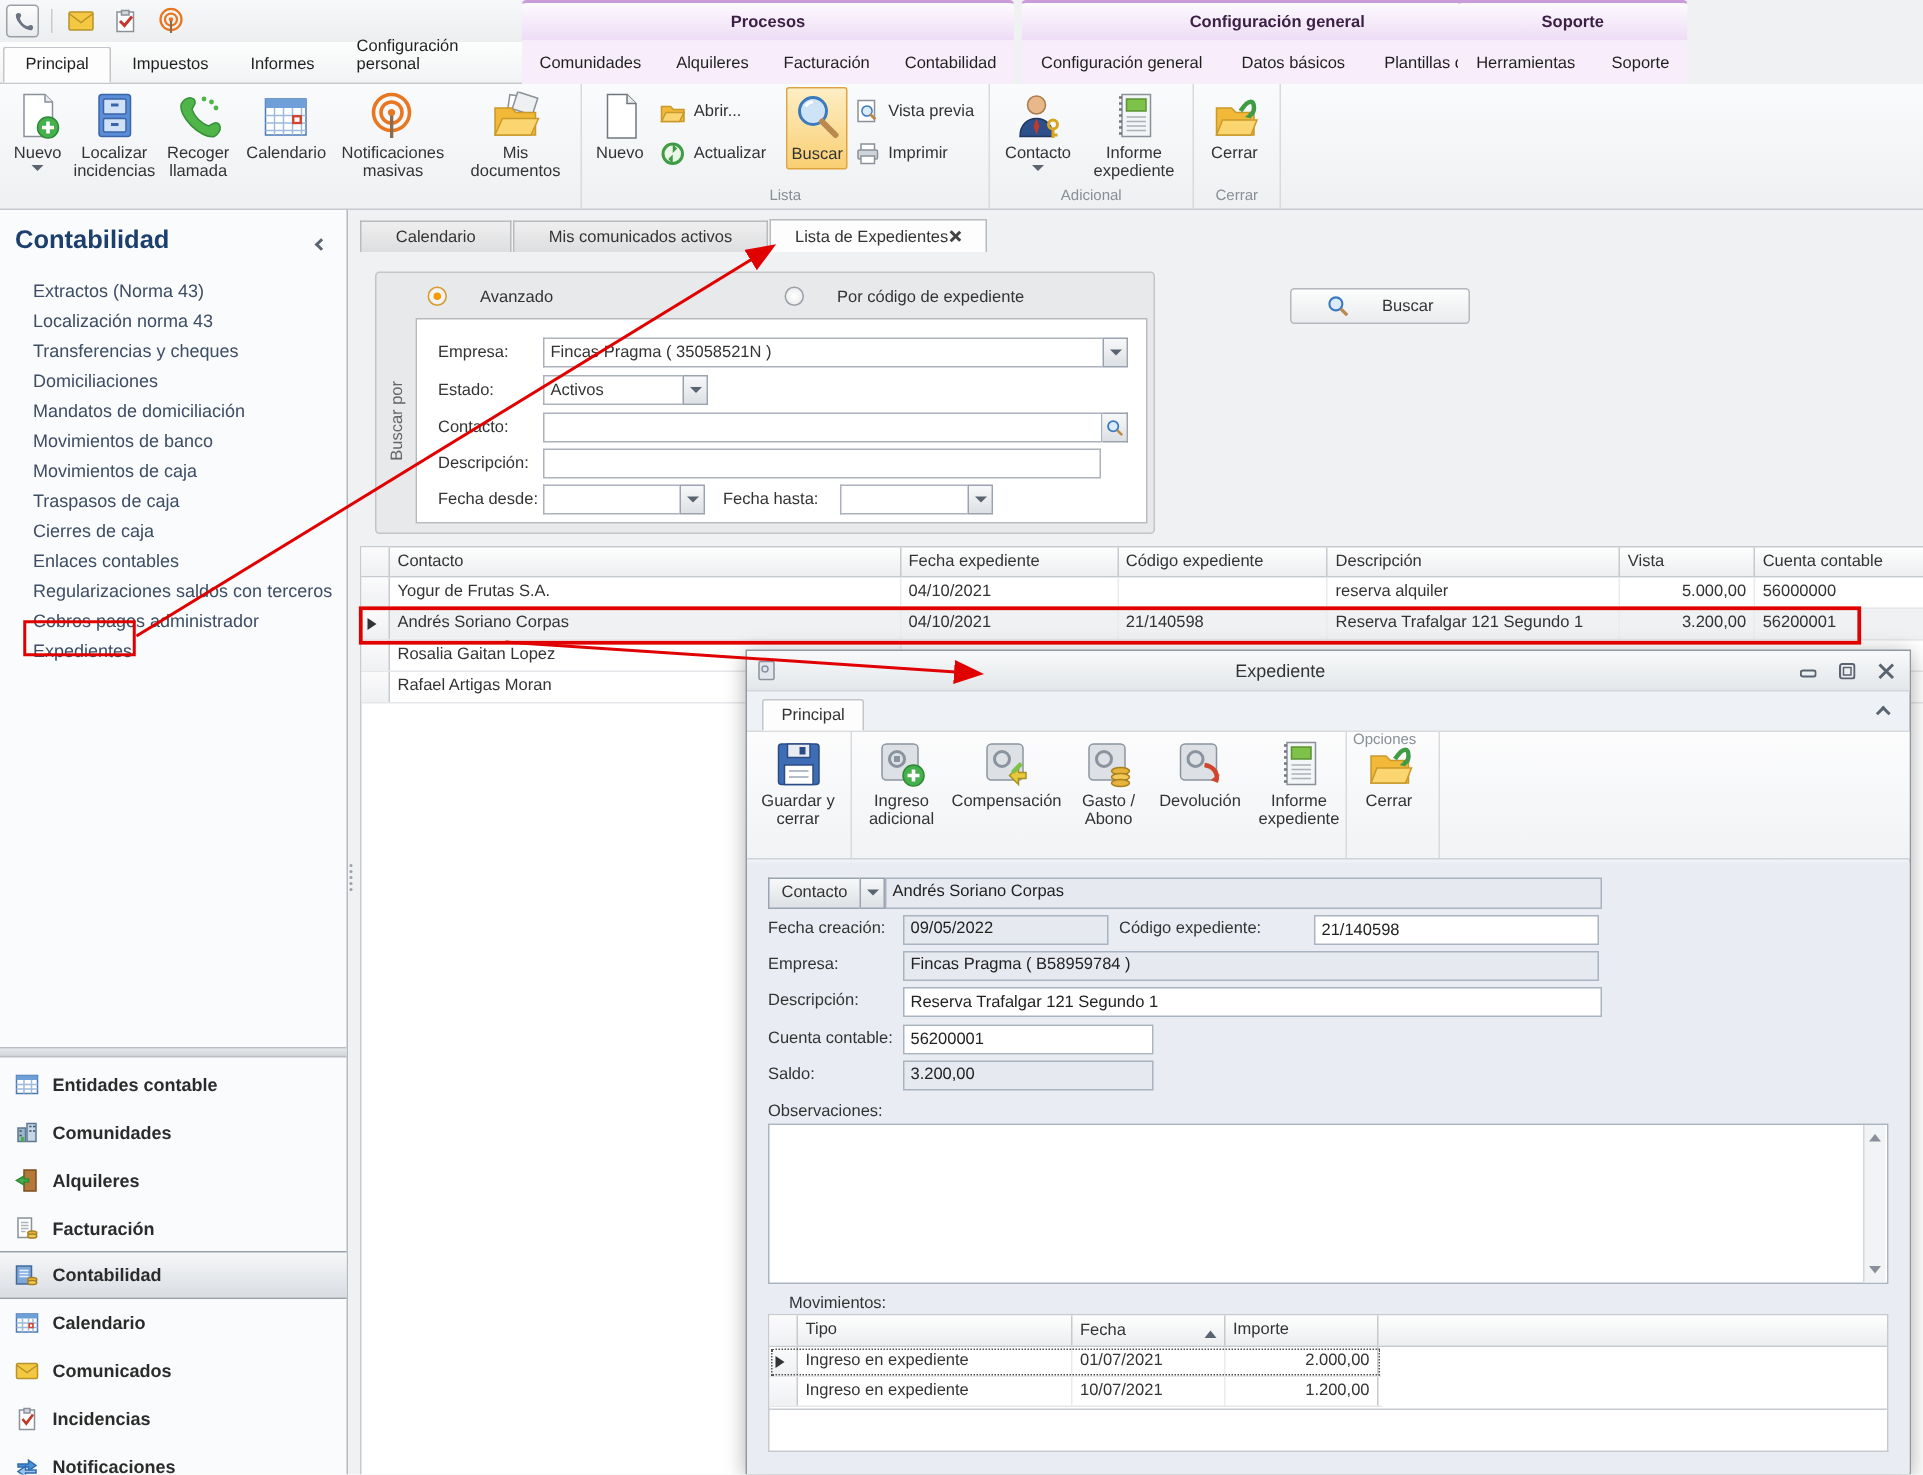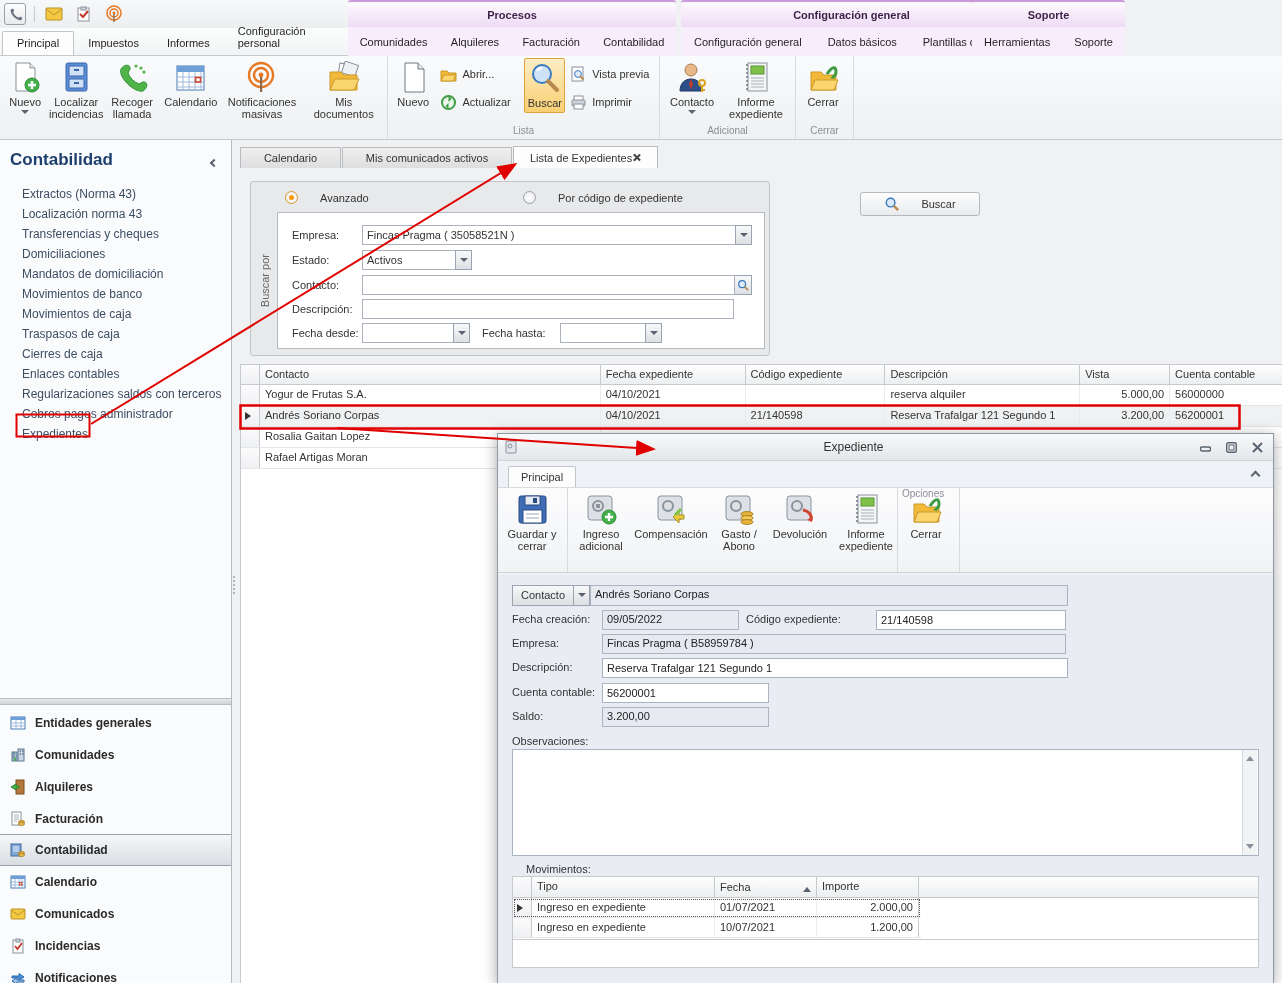"Entidades generales" span { text: generales -> contable }
